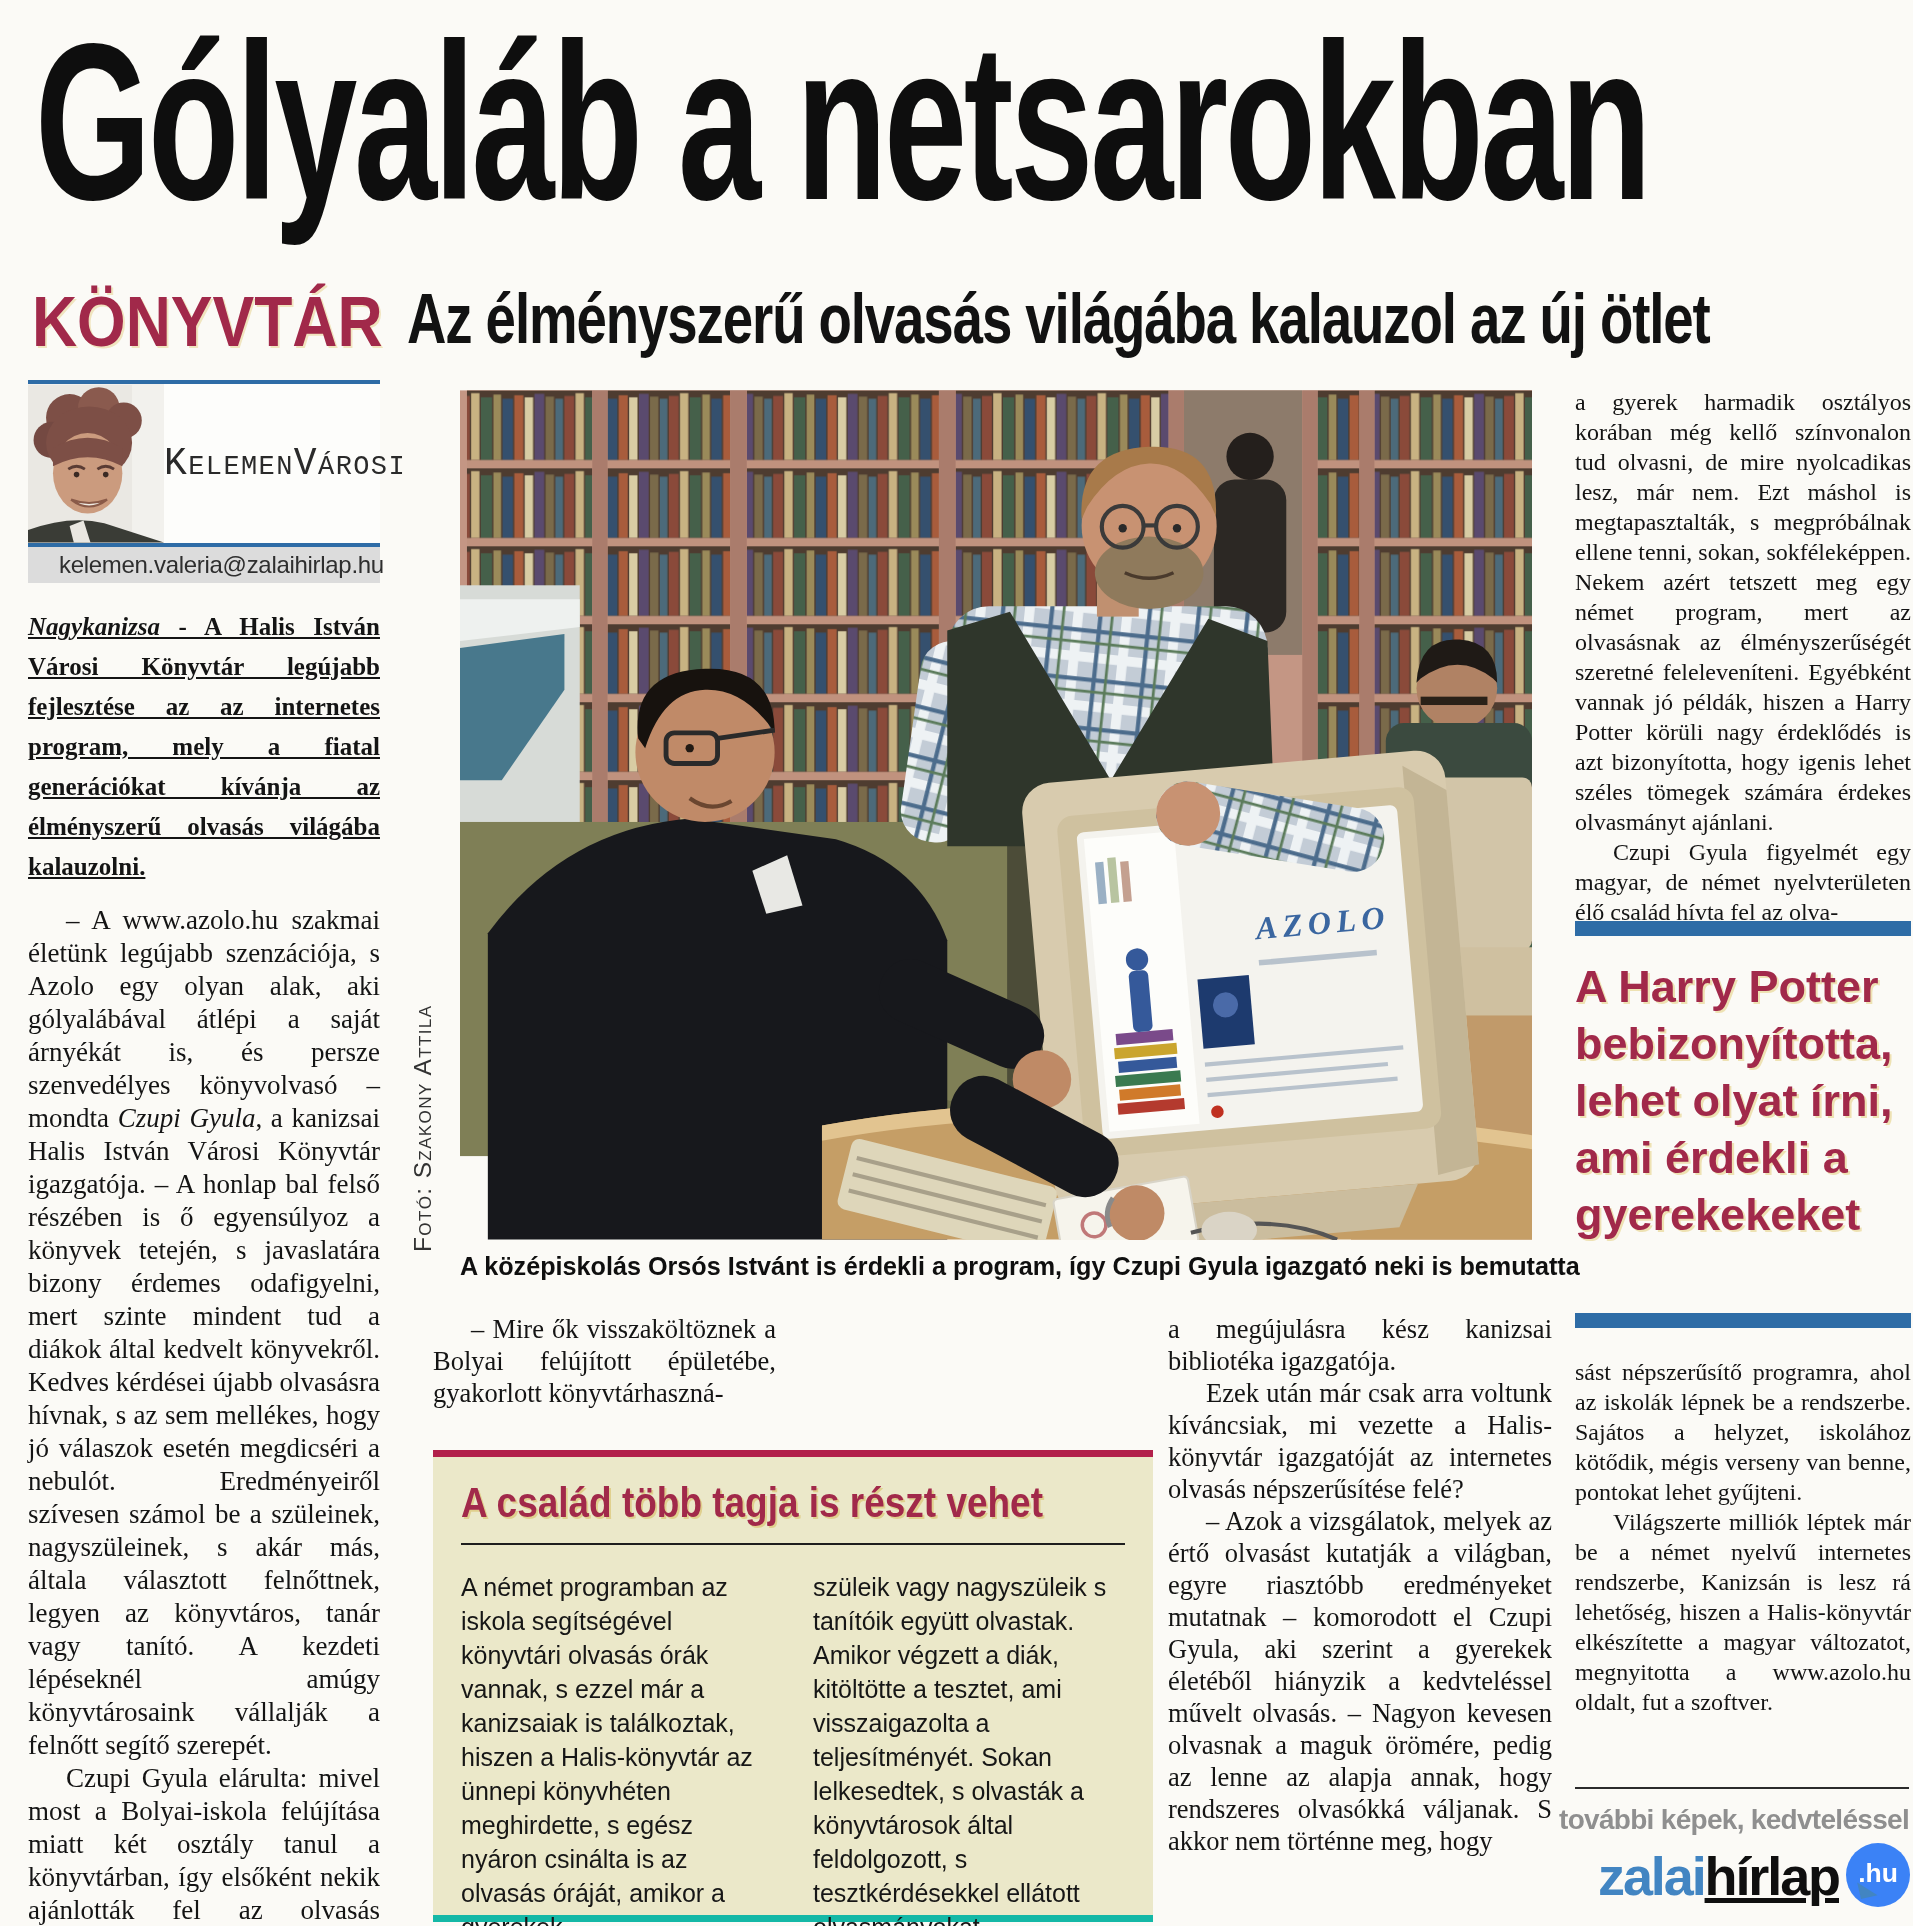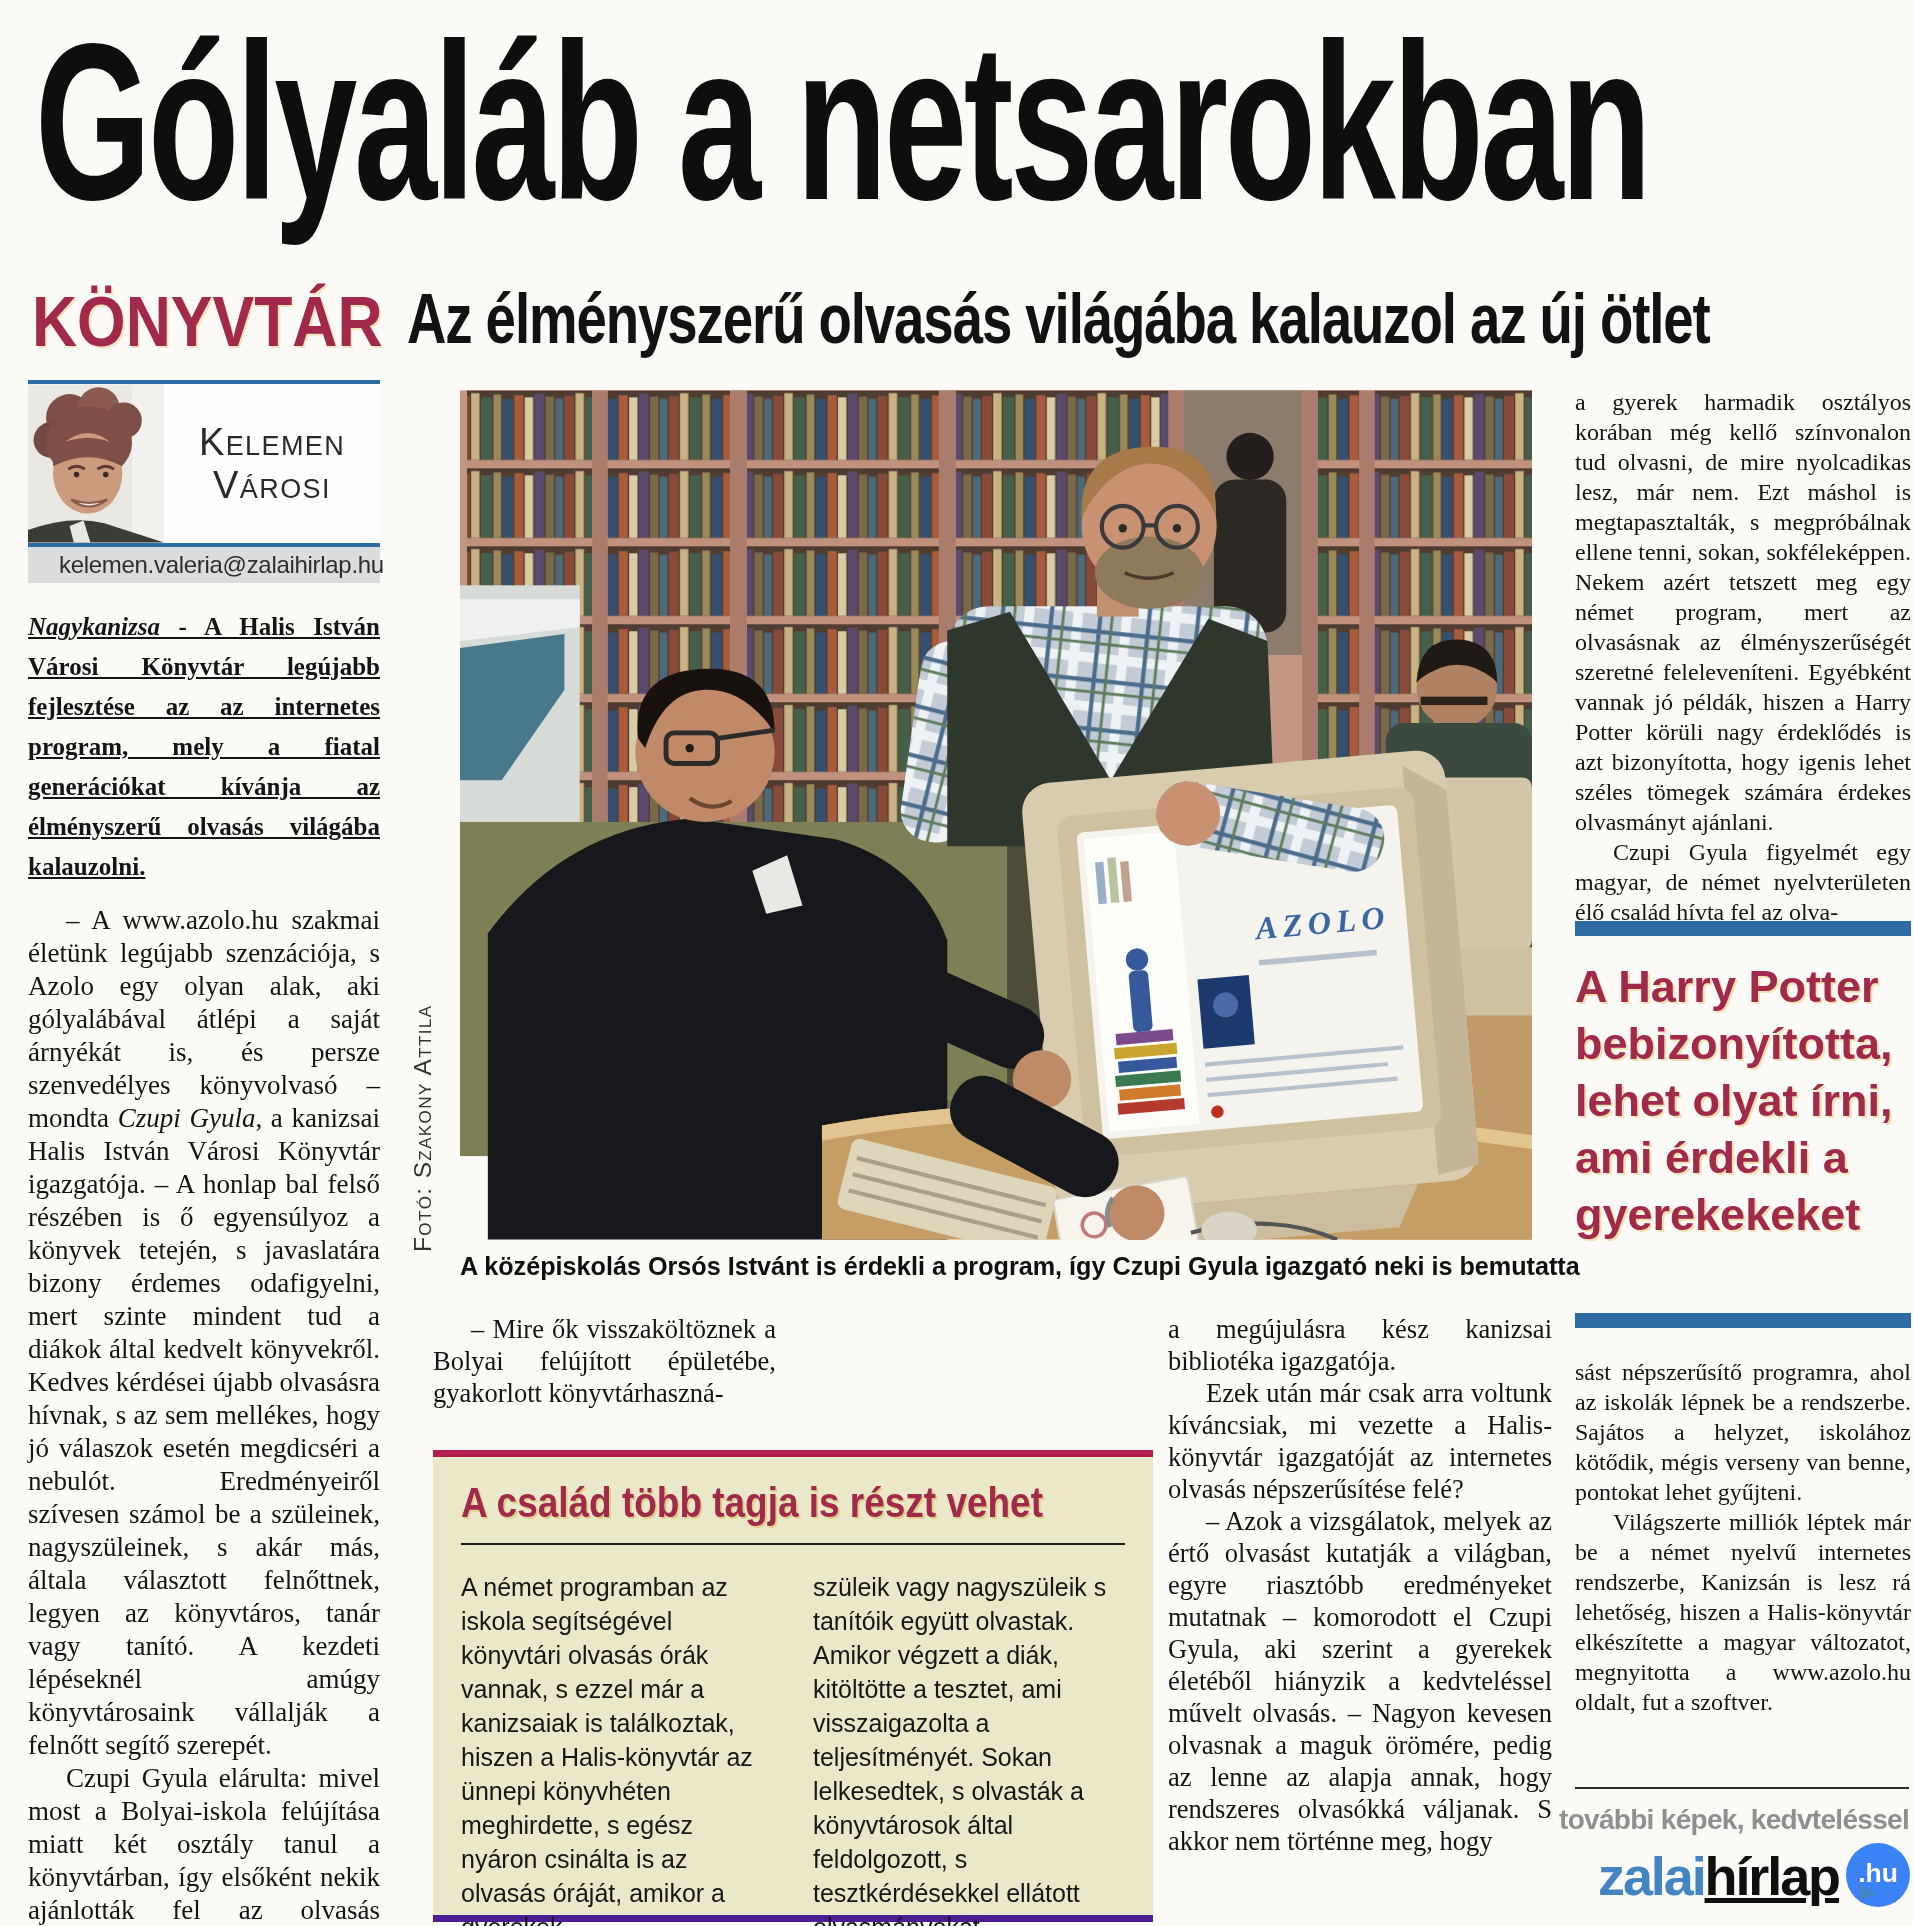"Kelemen" #author-name { flex-direction: column -> row; font-family: Liberation Sans, sans-serif -> Liberation Mono, monospace }
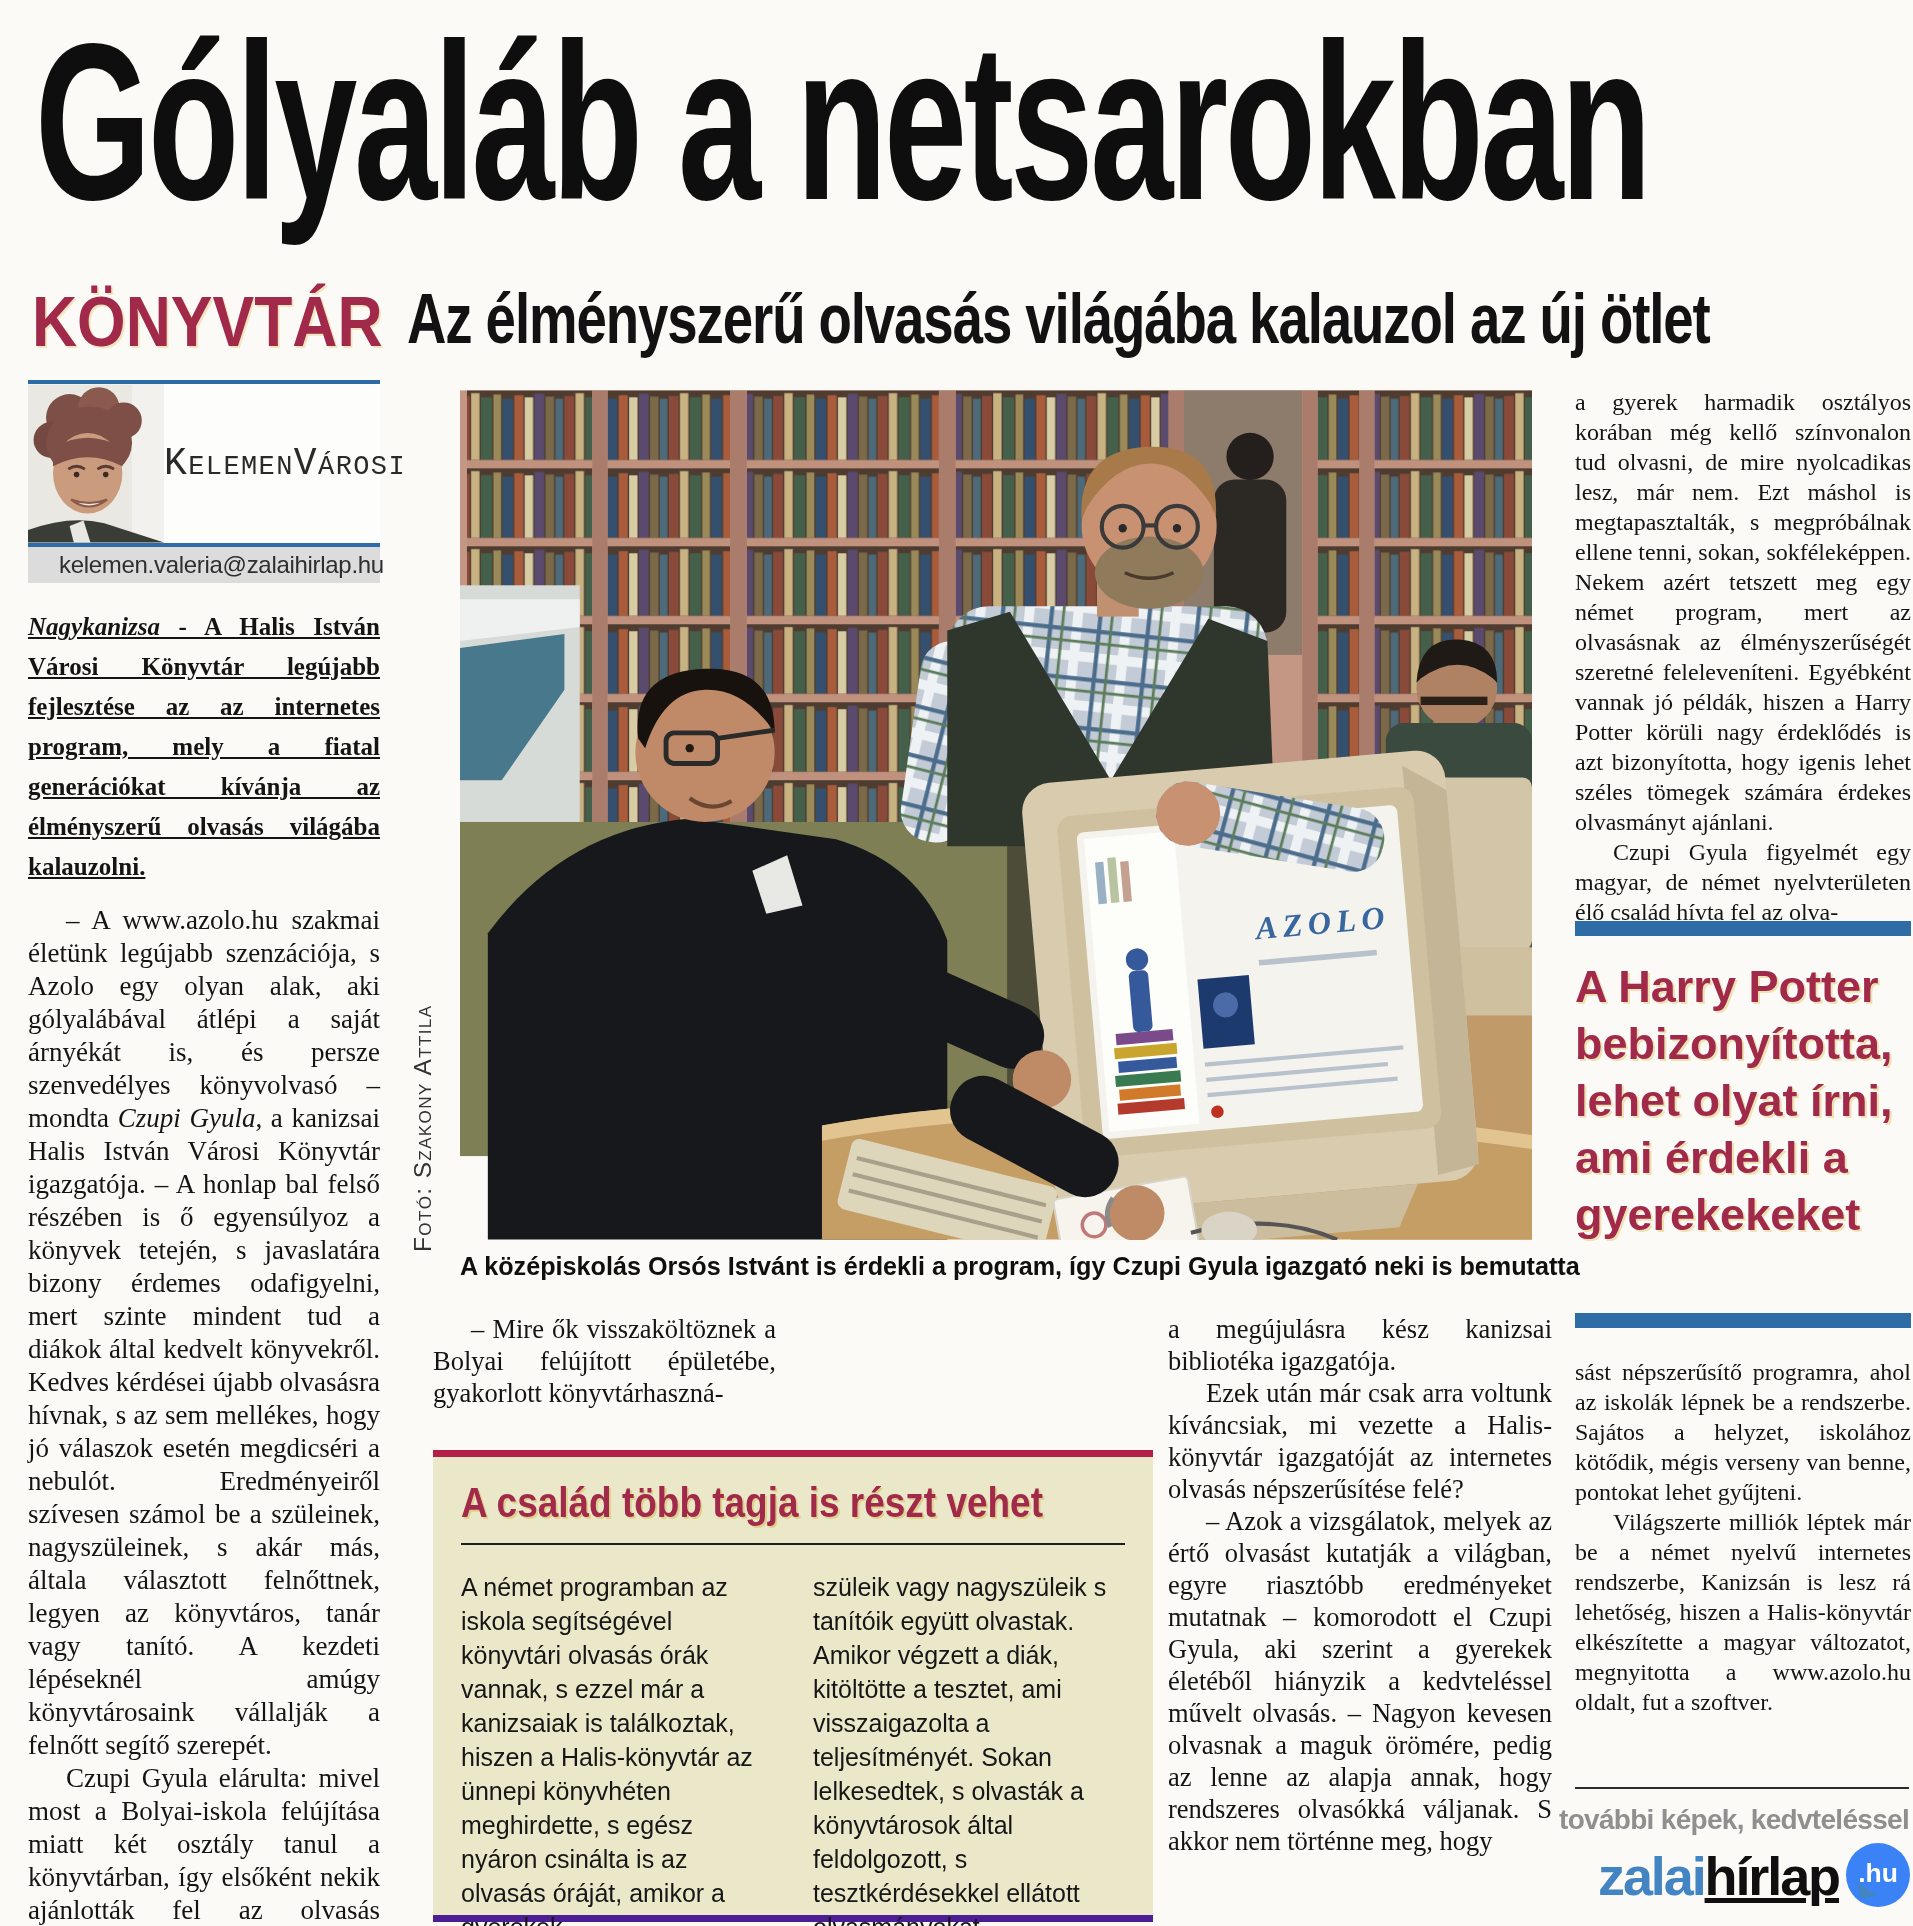"A család több tagja is" #info-box { border-bottom: 7px solid #4c1d95 -> 7px solid #14b8a6 }
